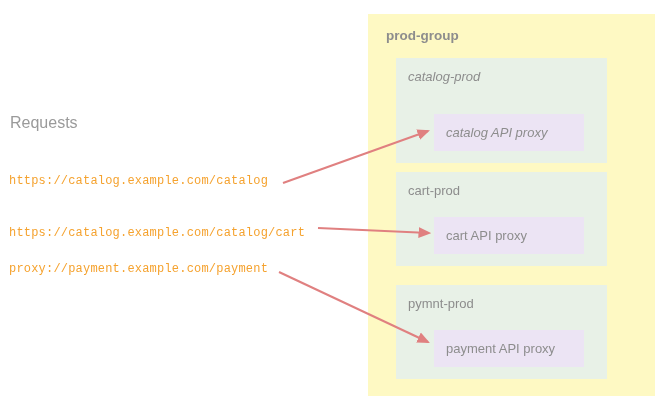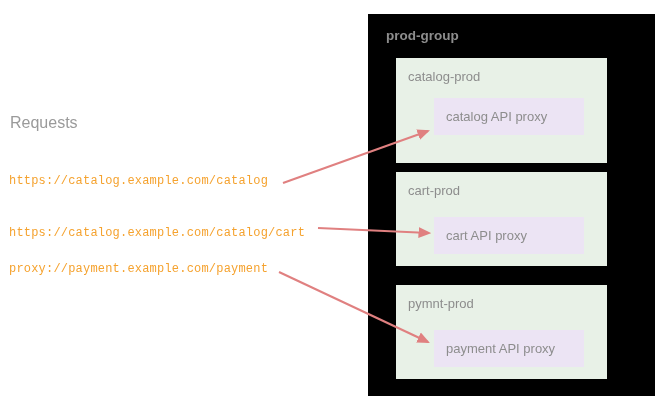"prod-group" #prod-group-panel { background: #000000 -> #fef9c3 }
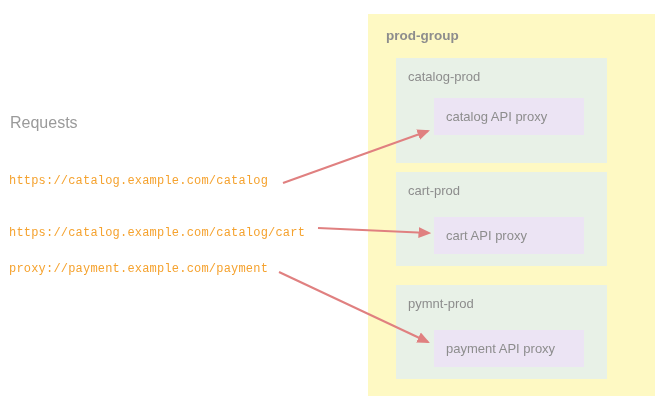"catalog-prod" #env-box-0 { font-style: none -> italic }
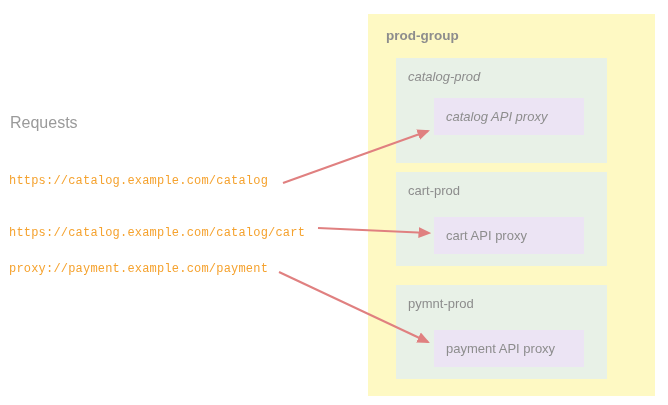"catalog API proxy" #proxy-box-0 { top: 40px -> 56px }
